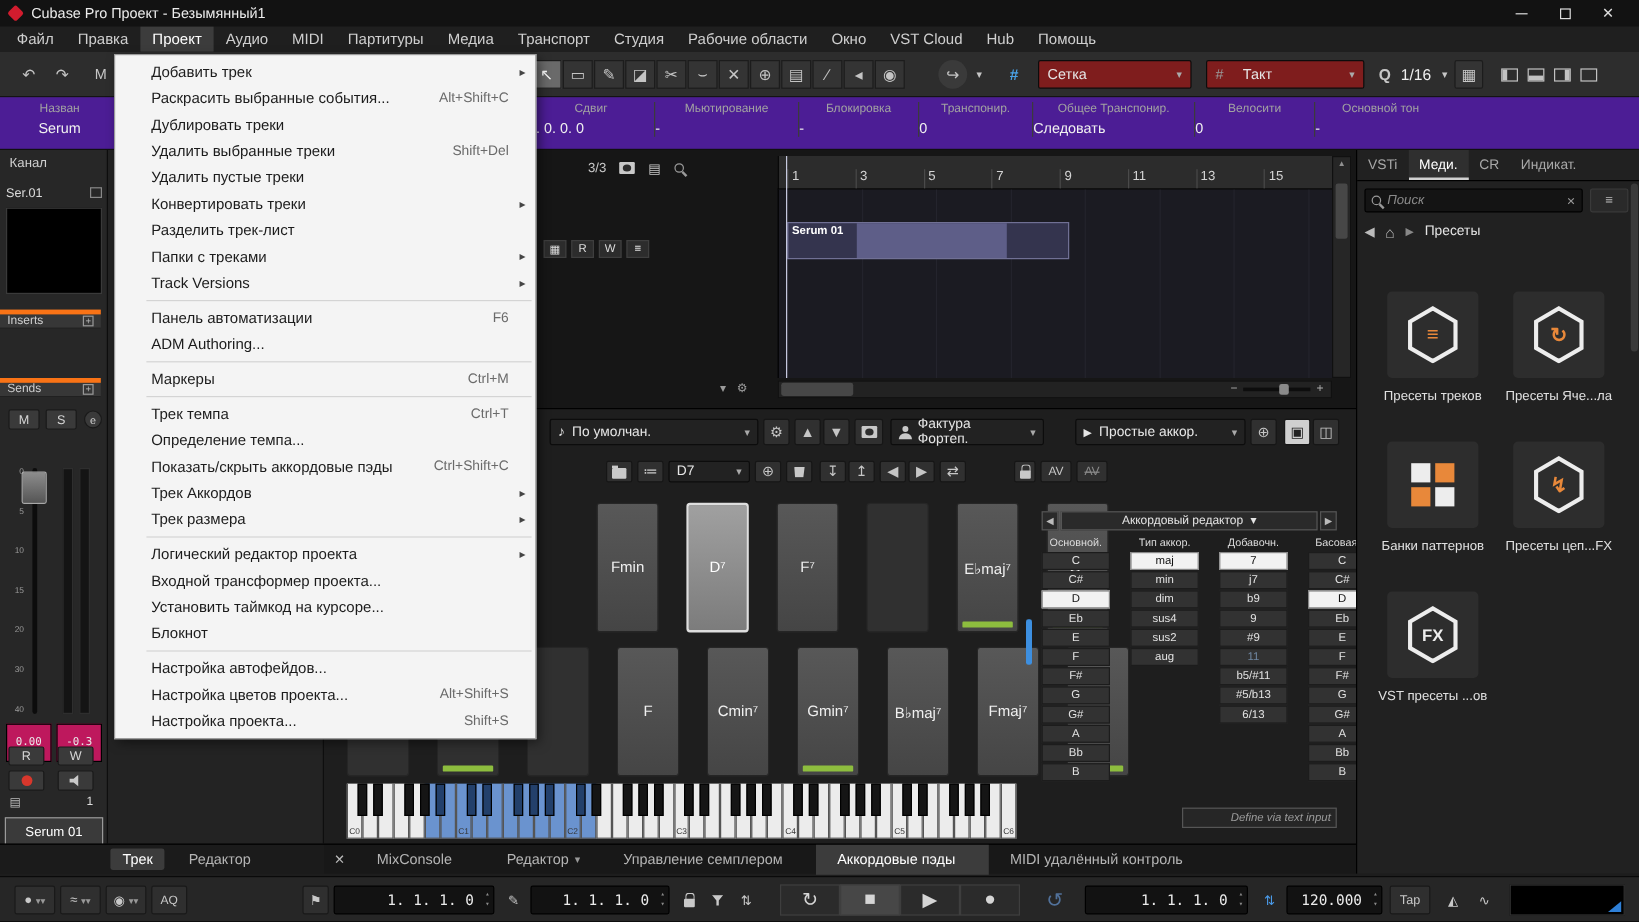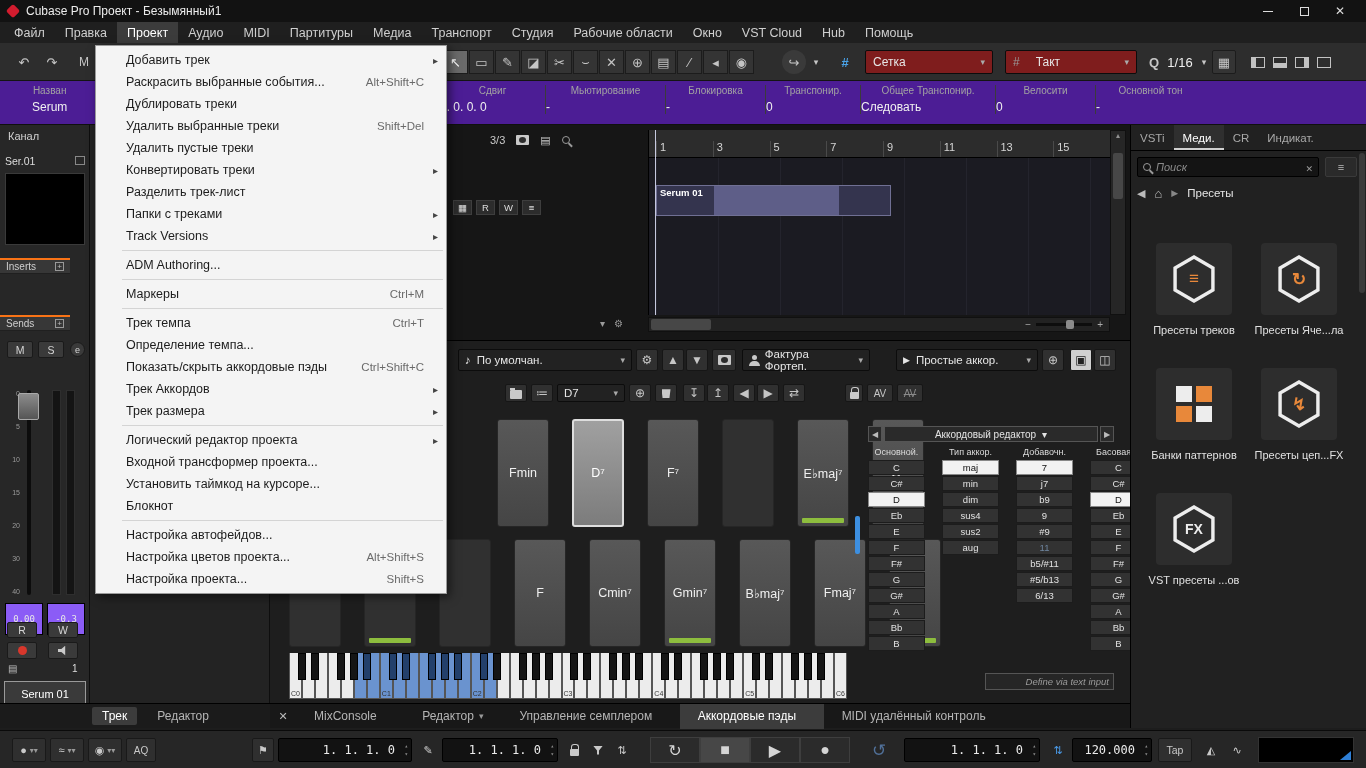"Inserts" .ch-bar { border-top: 2px solid #f97316 -> 4px solid #f97316; width: 70px -> 84px }
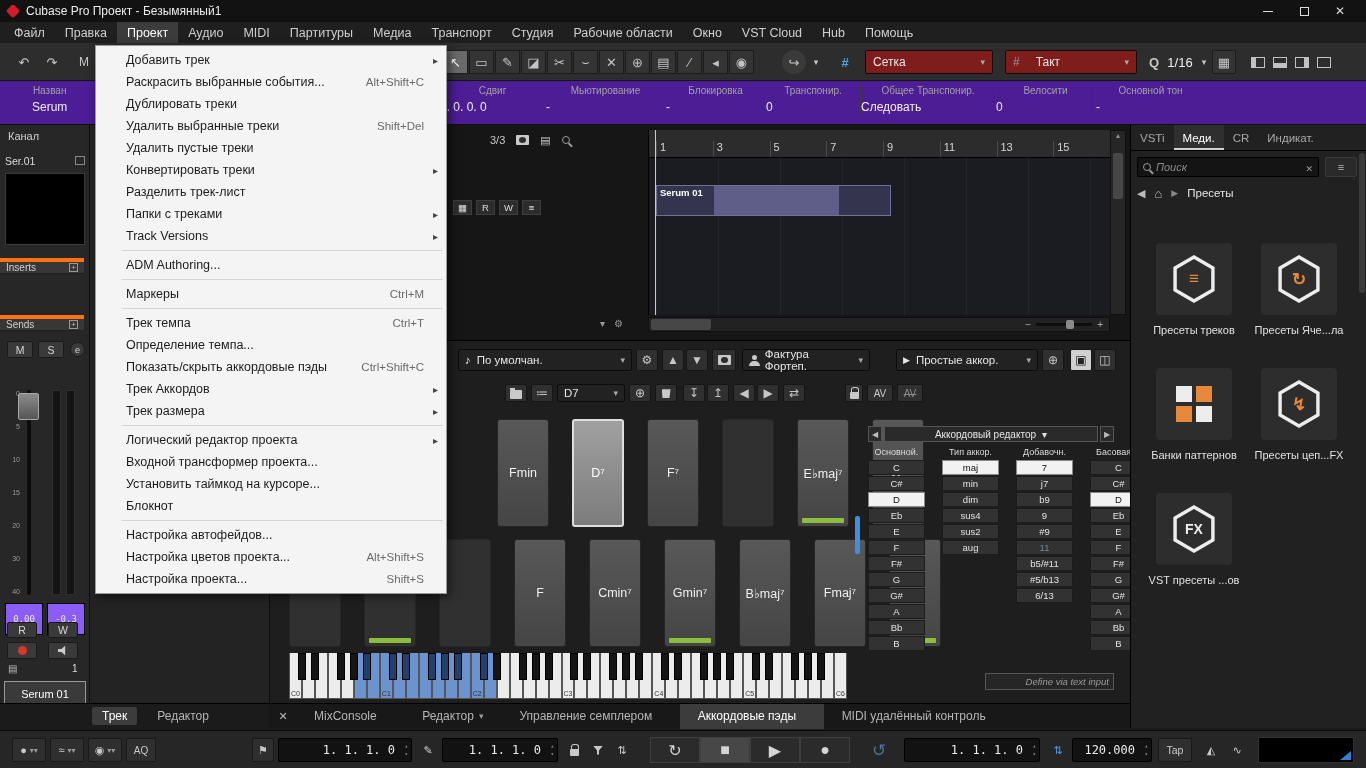"Панель автоматизации" div.menu-item { html: none -> <div> <span>Панель автоматизации</span> <span>F6</span> </div> }
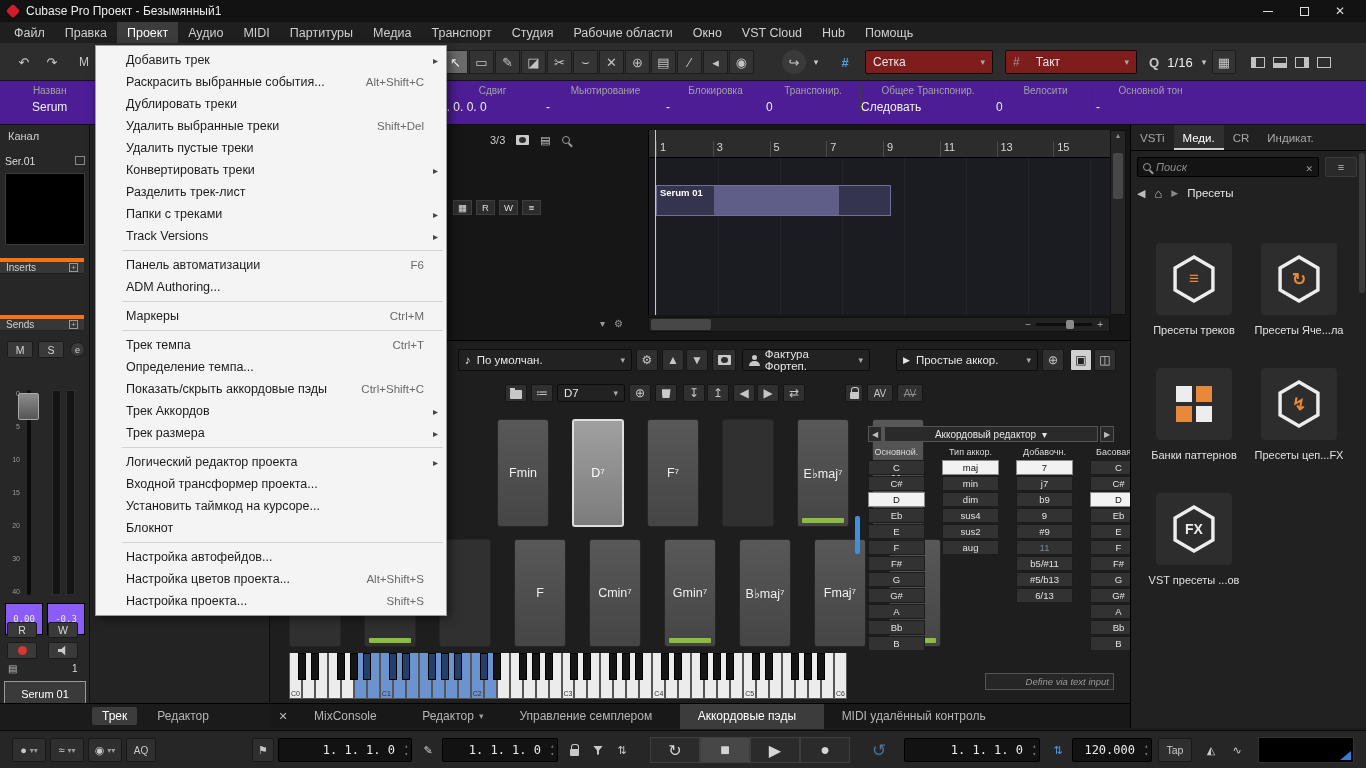"0.00" .readout { background: #8b5cf6 -> #be185d }
